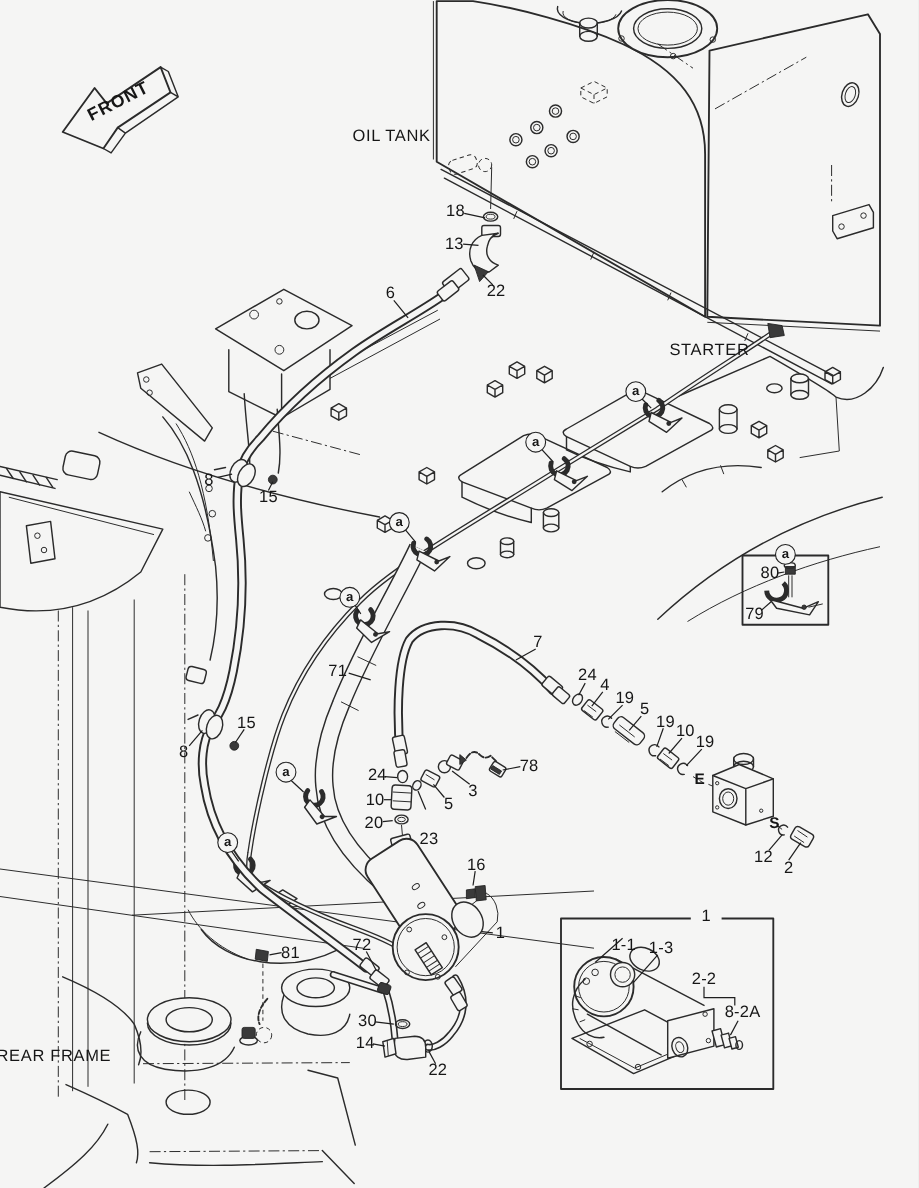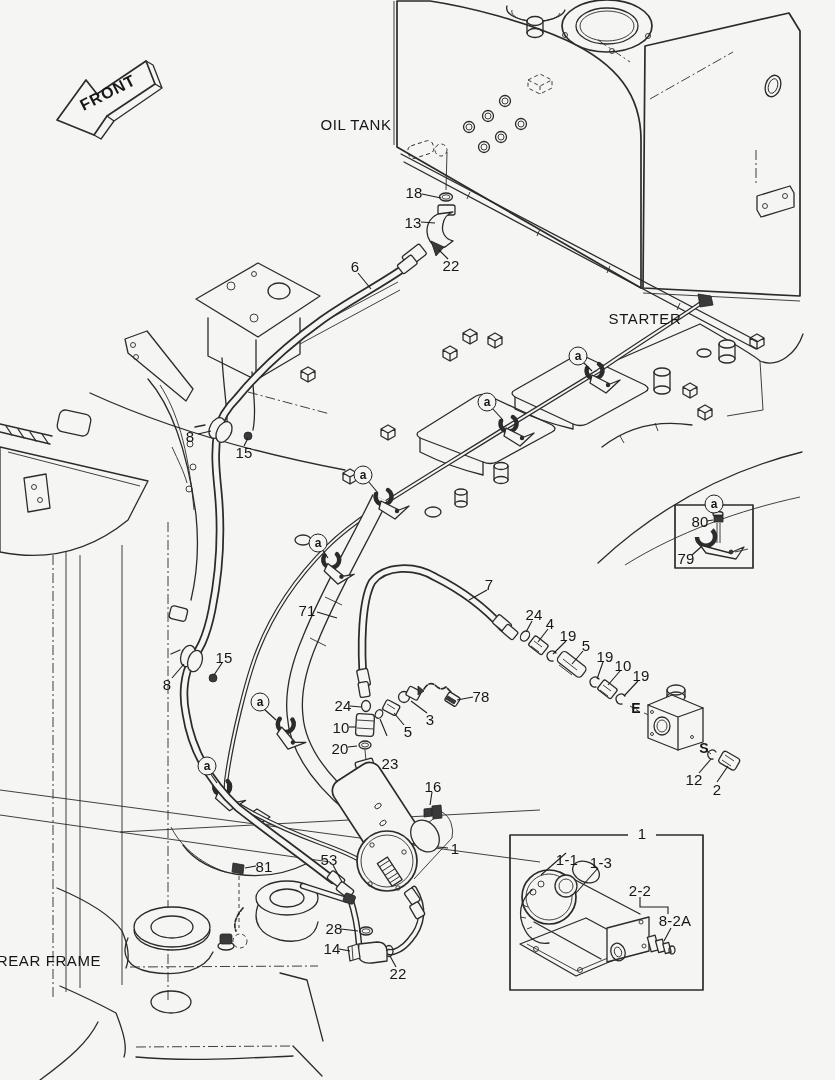"53" div.lbl { text: 53 -> 72 }
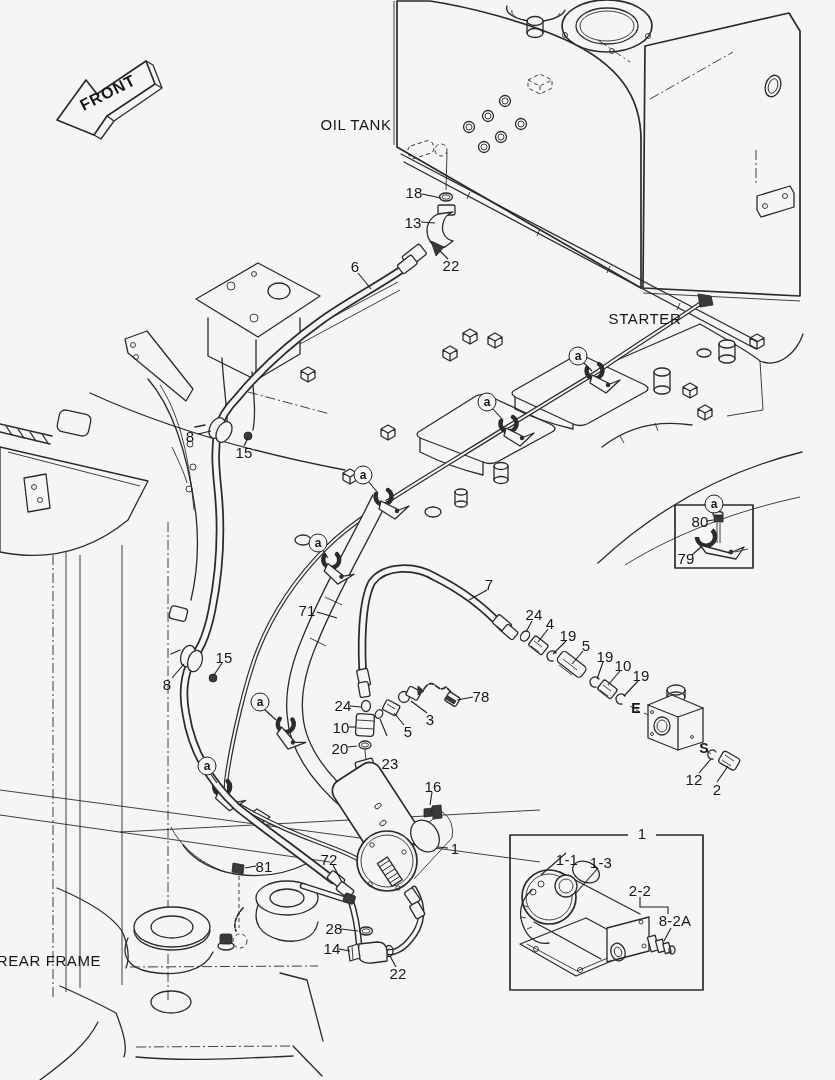"28" div.lbl { text: 28 -> 30 }
